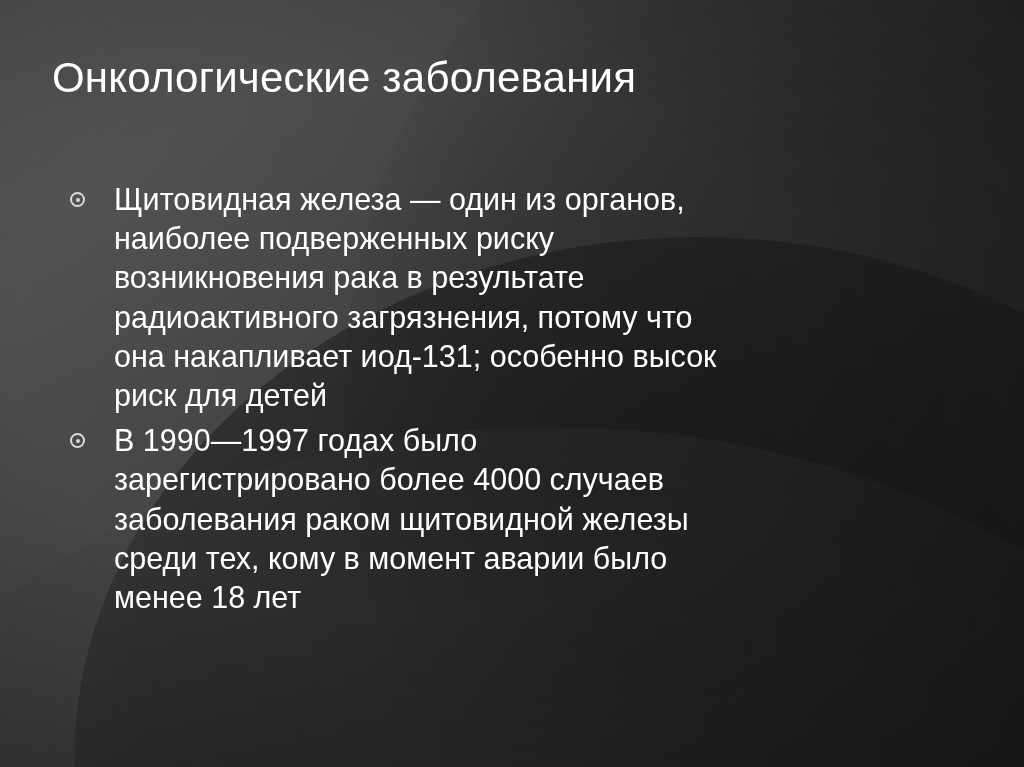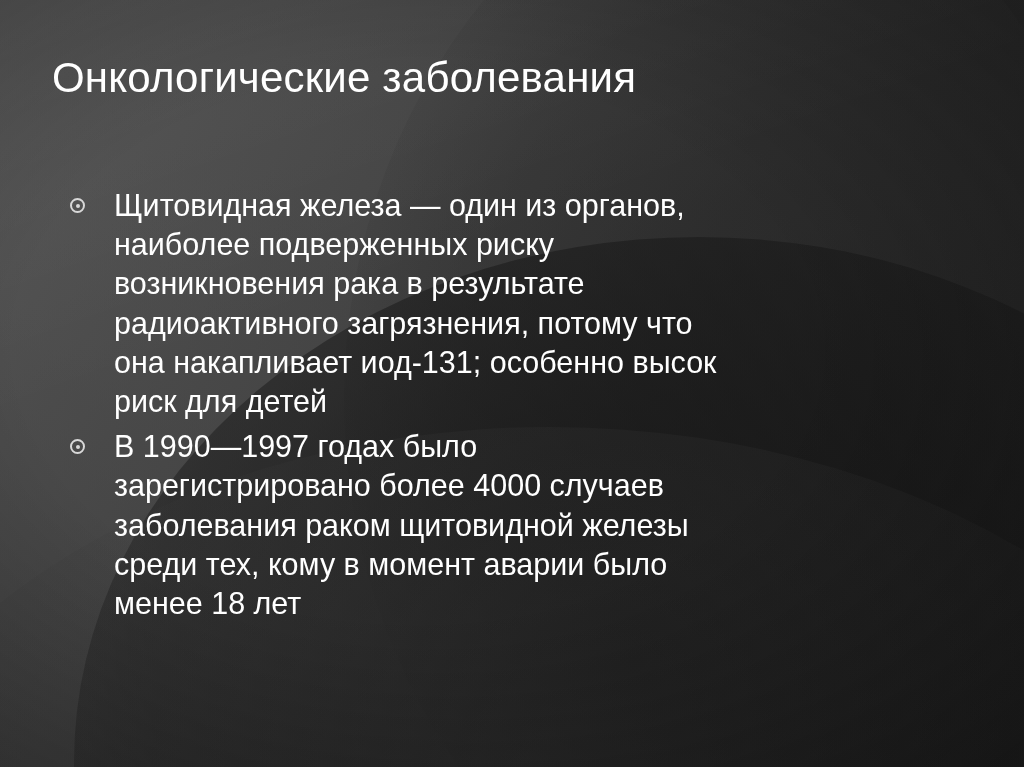"Щитовидная железа — один из" .bullet-list { top: 186px -> 180px }
